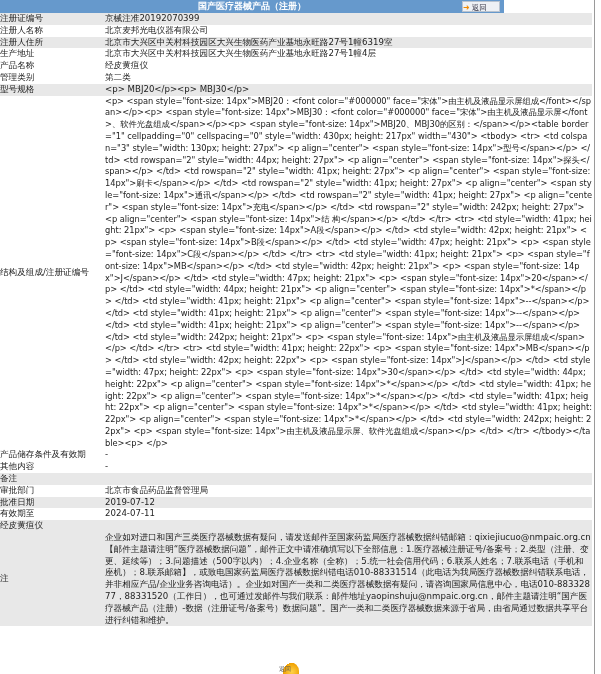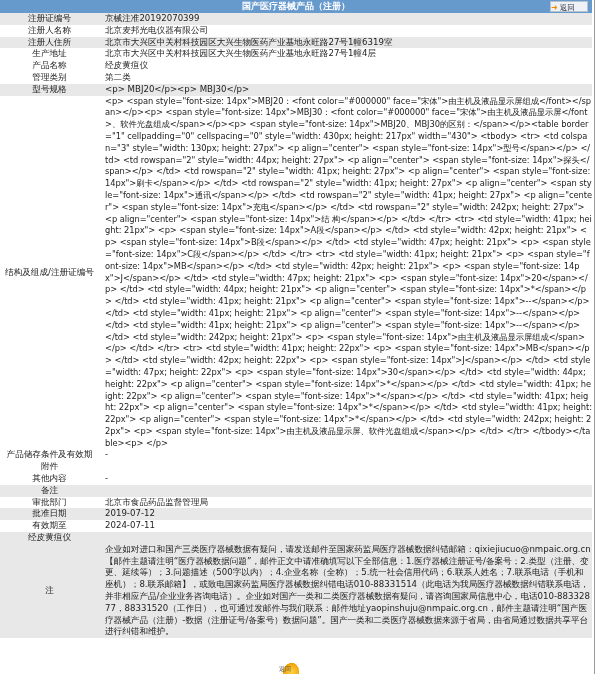"国产医疗器械产品（注册）" .header { width: 592px -> 504px }
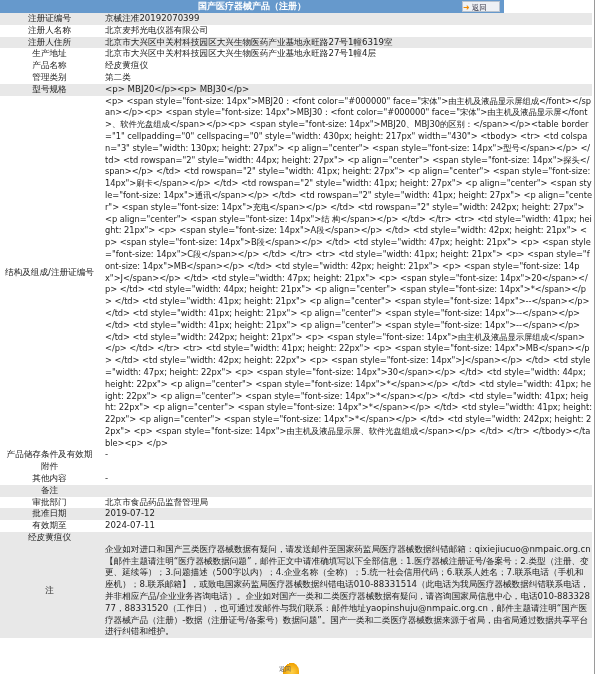"注册证编号" table.info td.lab { text-align: center -> left }
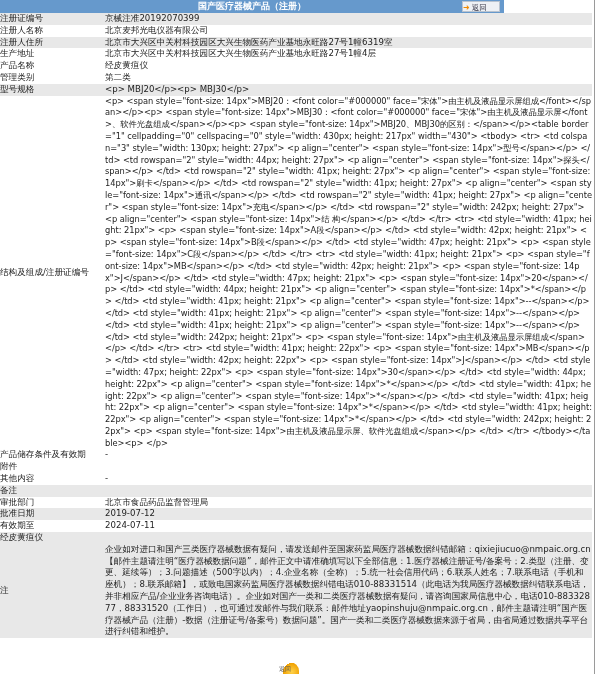"附件" tr.w { html: <tr> <td>附件</td> <td></td> </tr> -> none }
